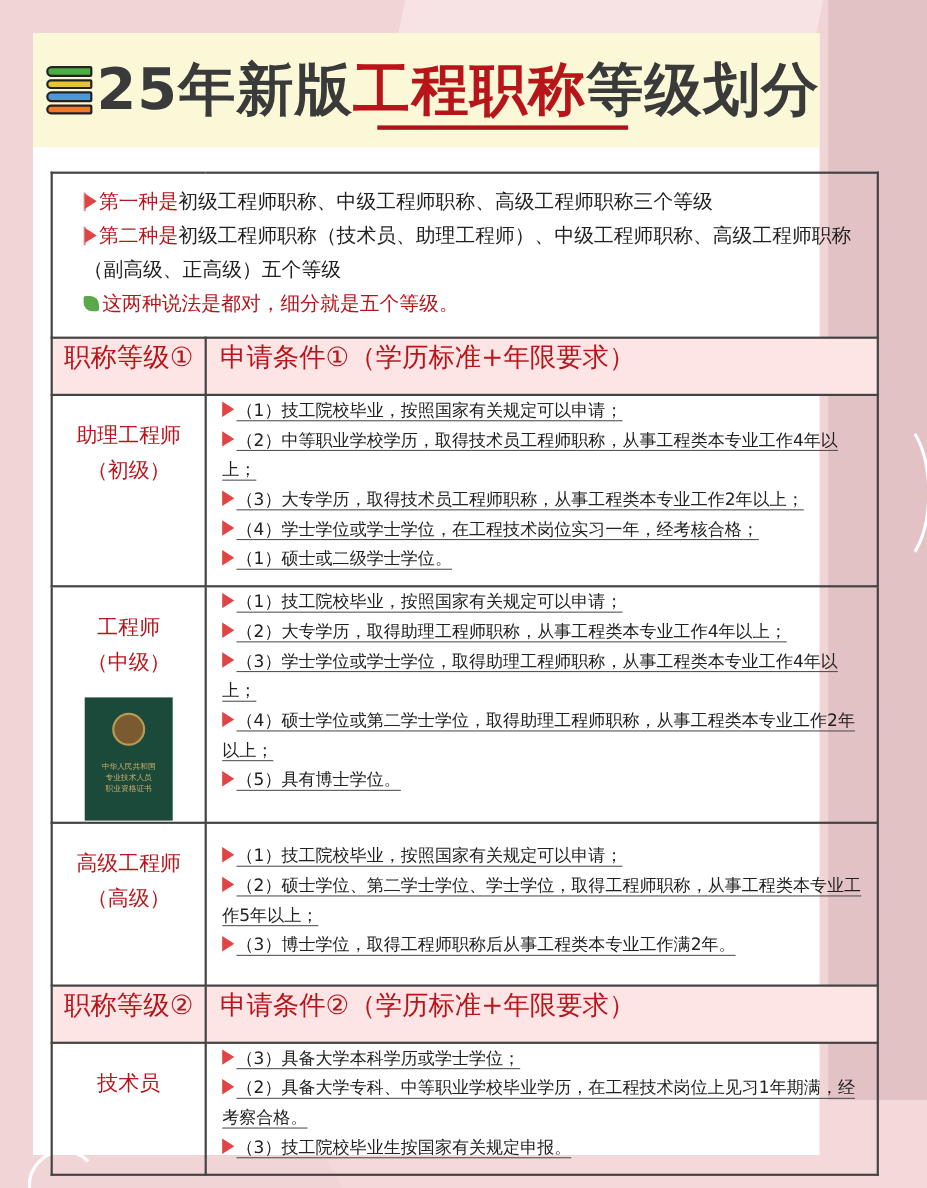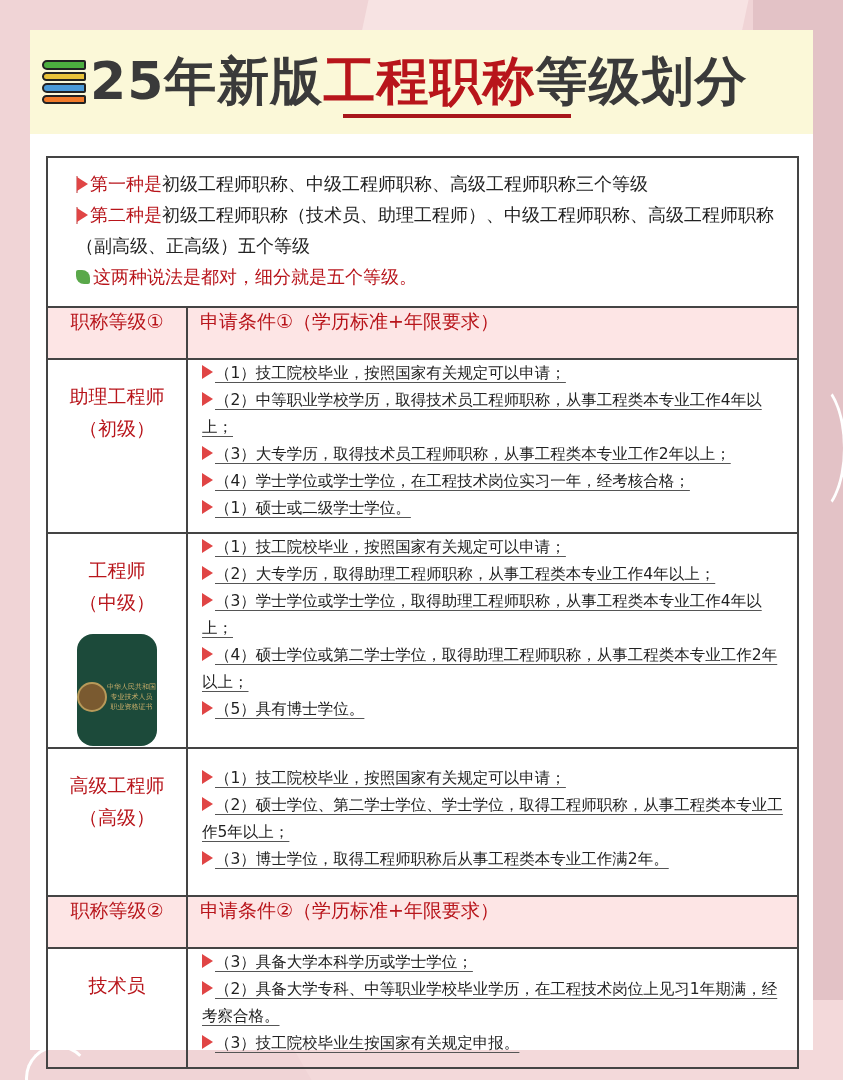"25年新版工程职称等级划分" .card { width: 783px -> 715px }
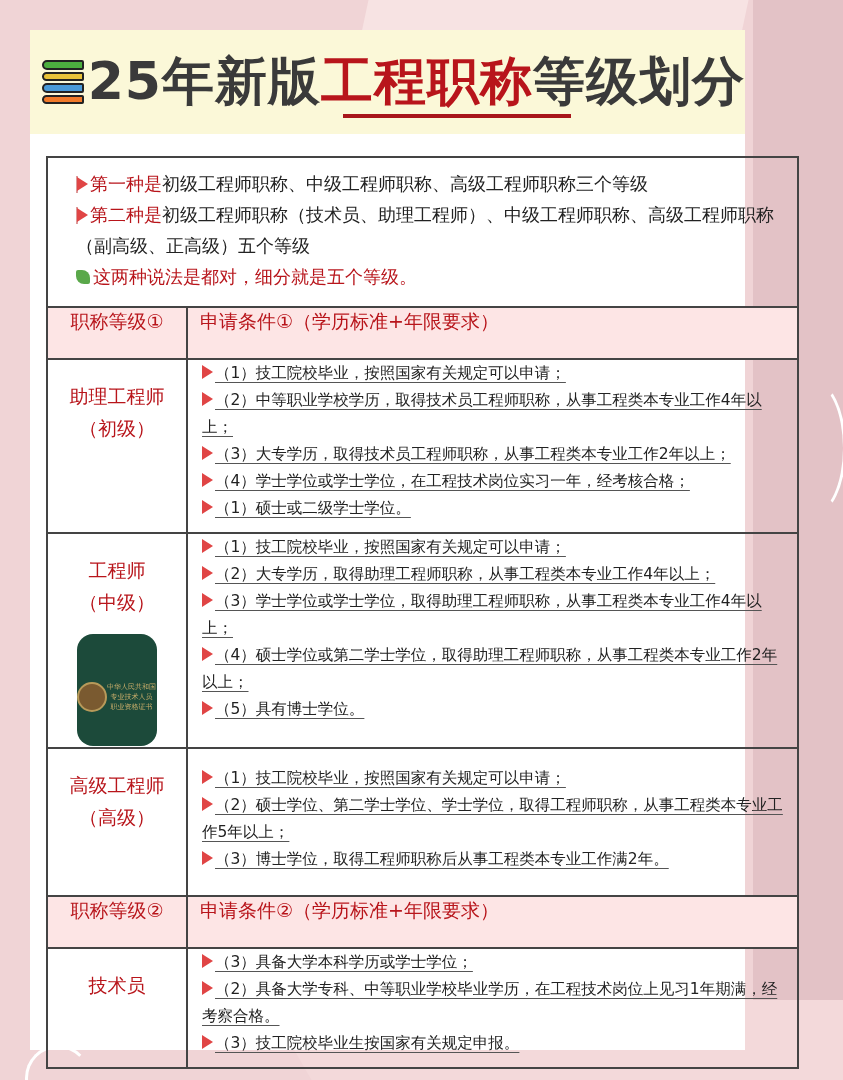"职称等级①" .hdr td { font-size: 19px -> 24px }
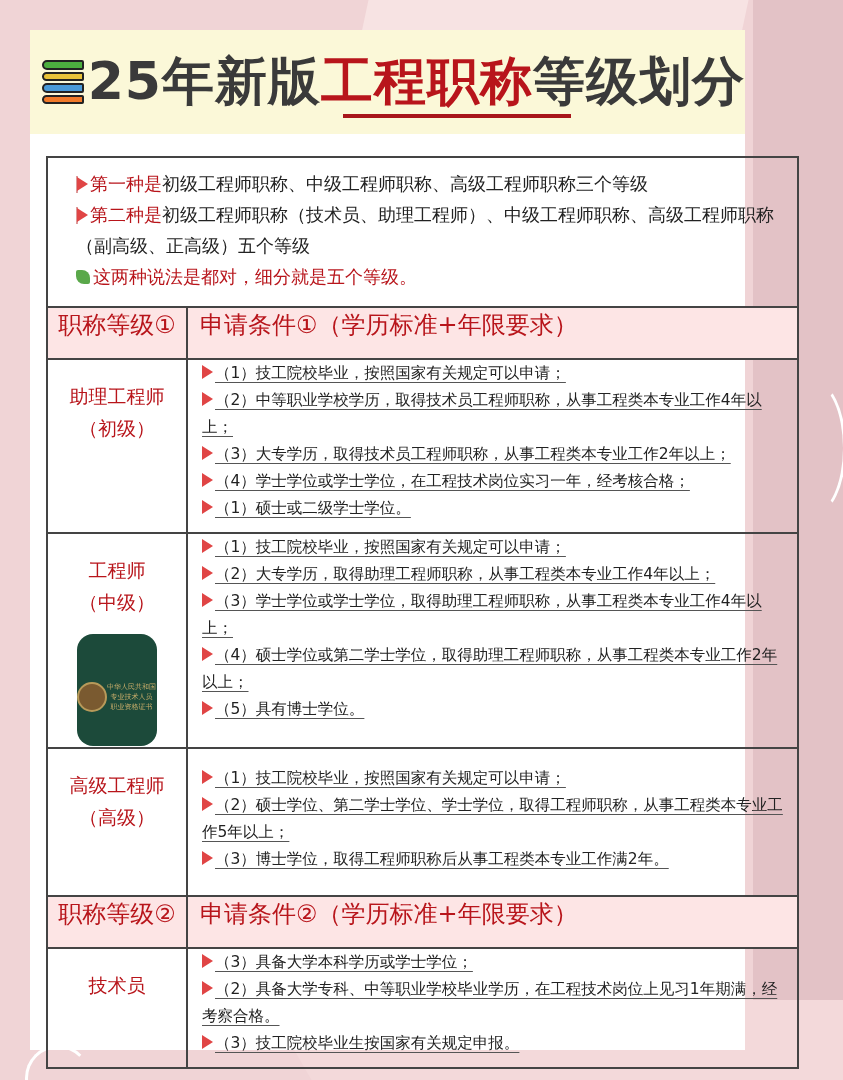"中华人民共和国" .cert { border-radius: 16px -> none; flex-direction: row -> column }
